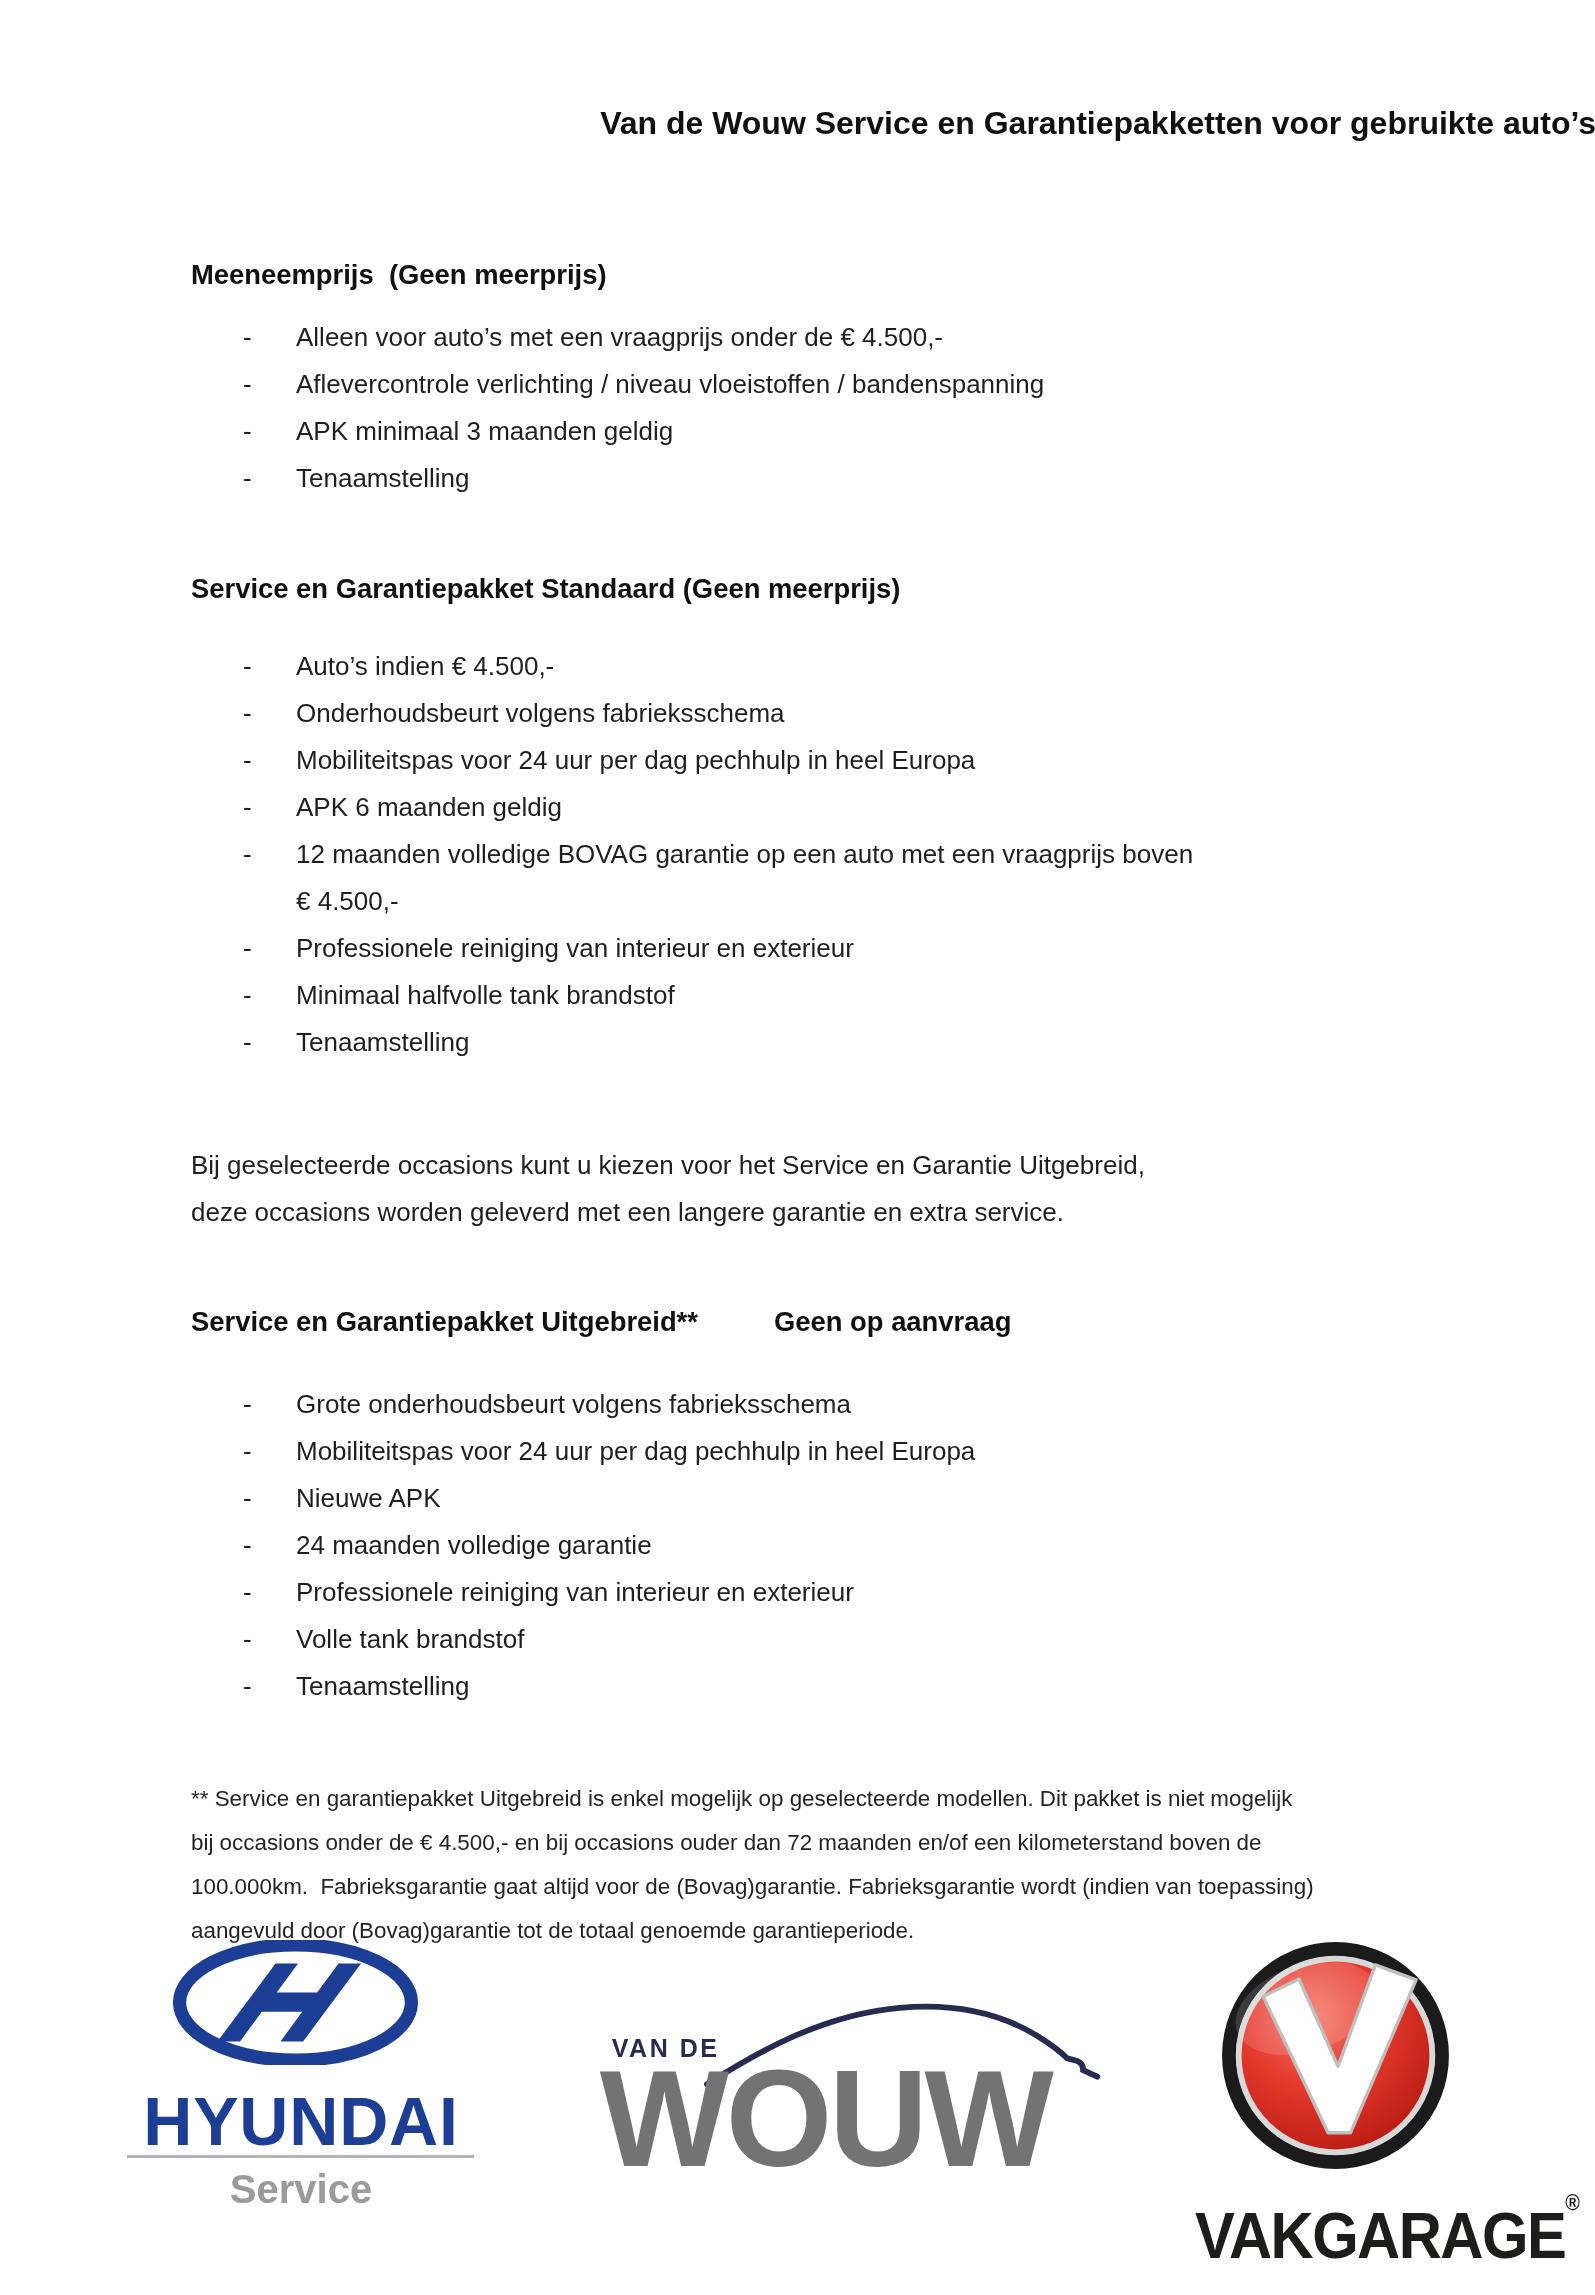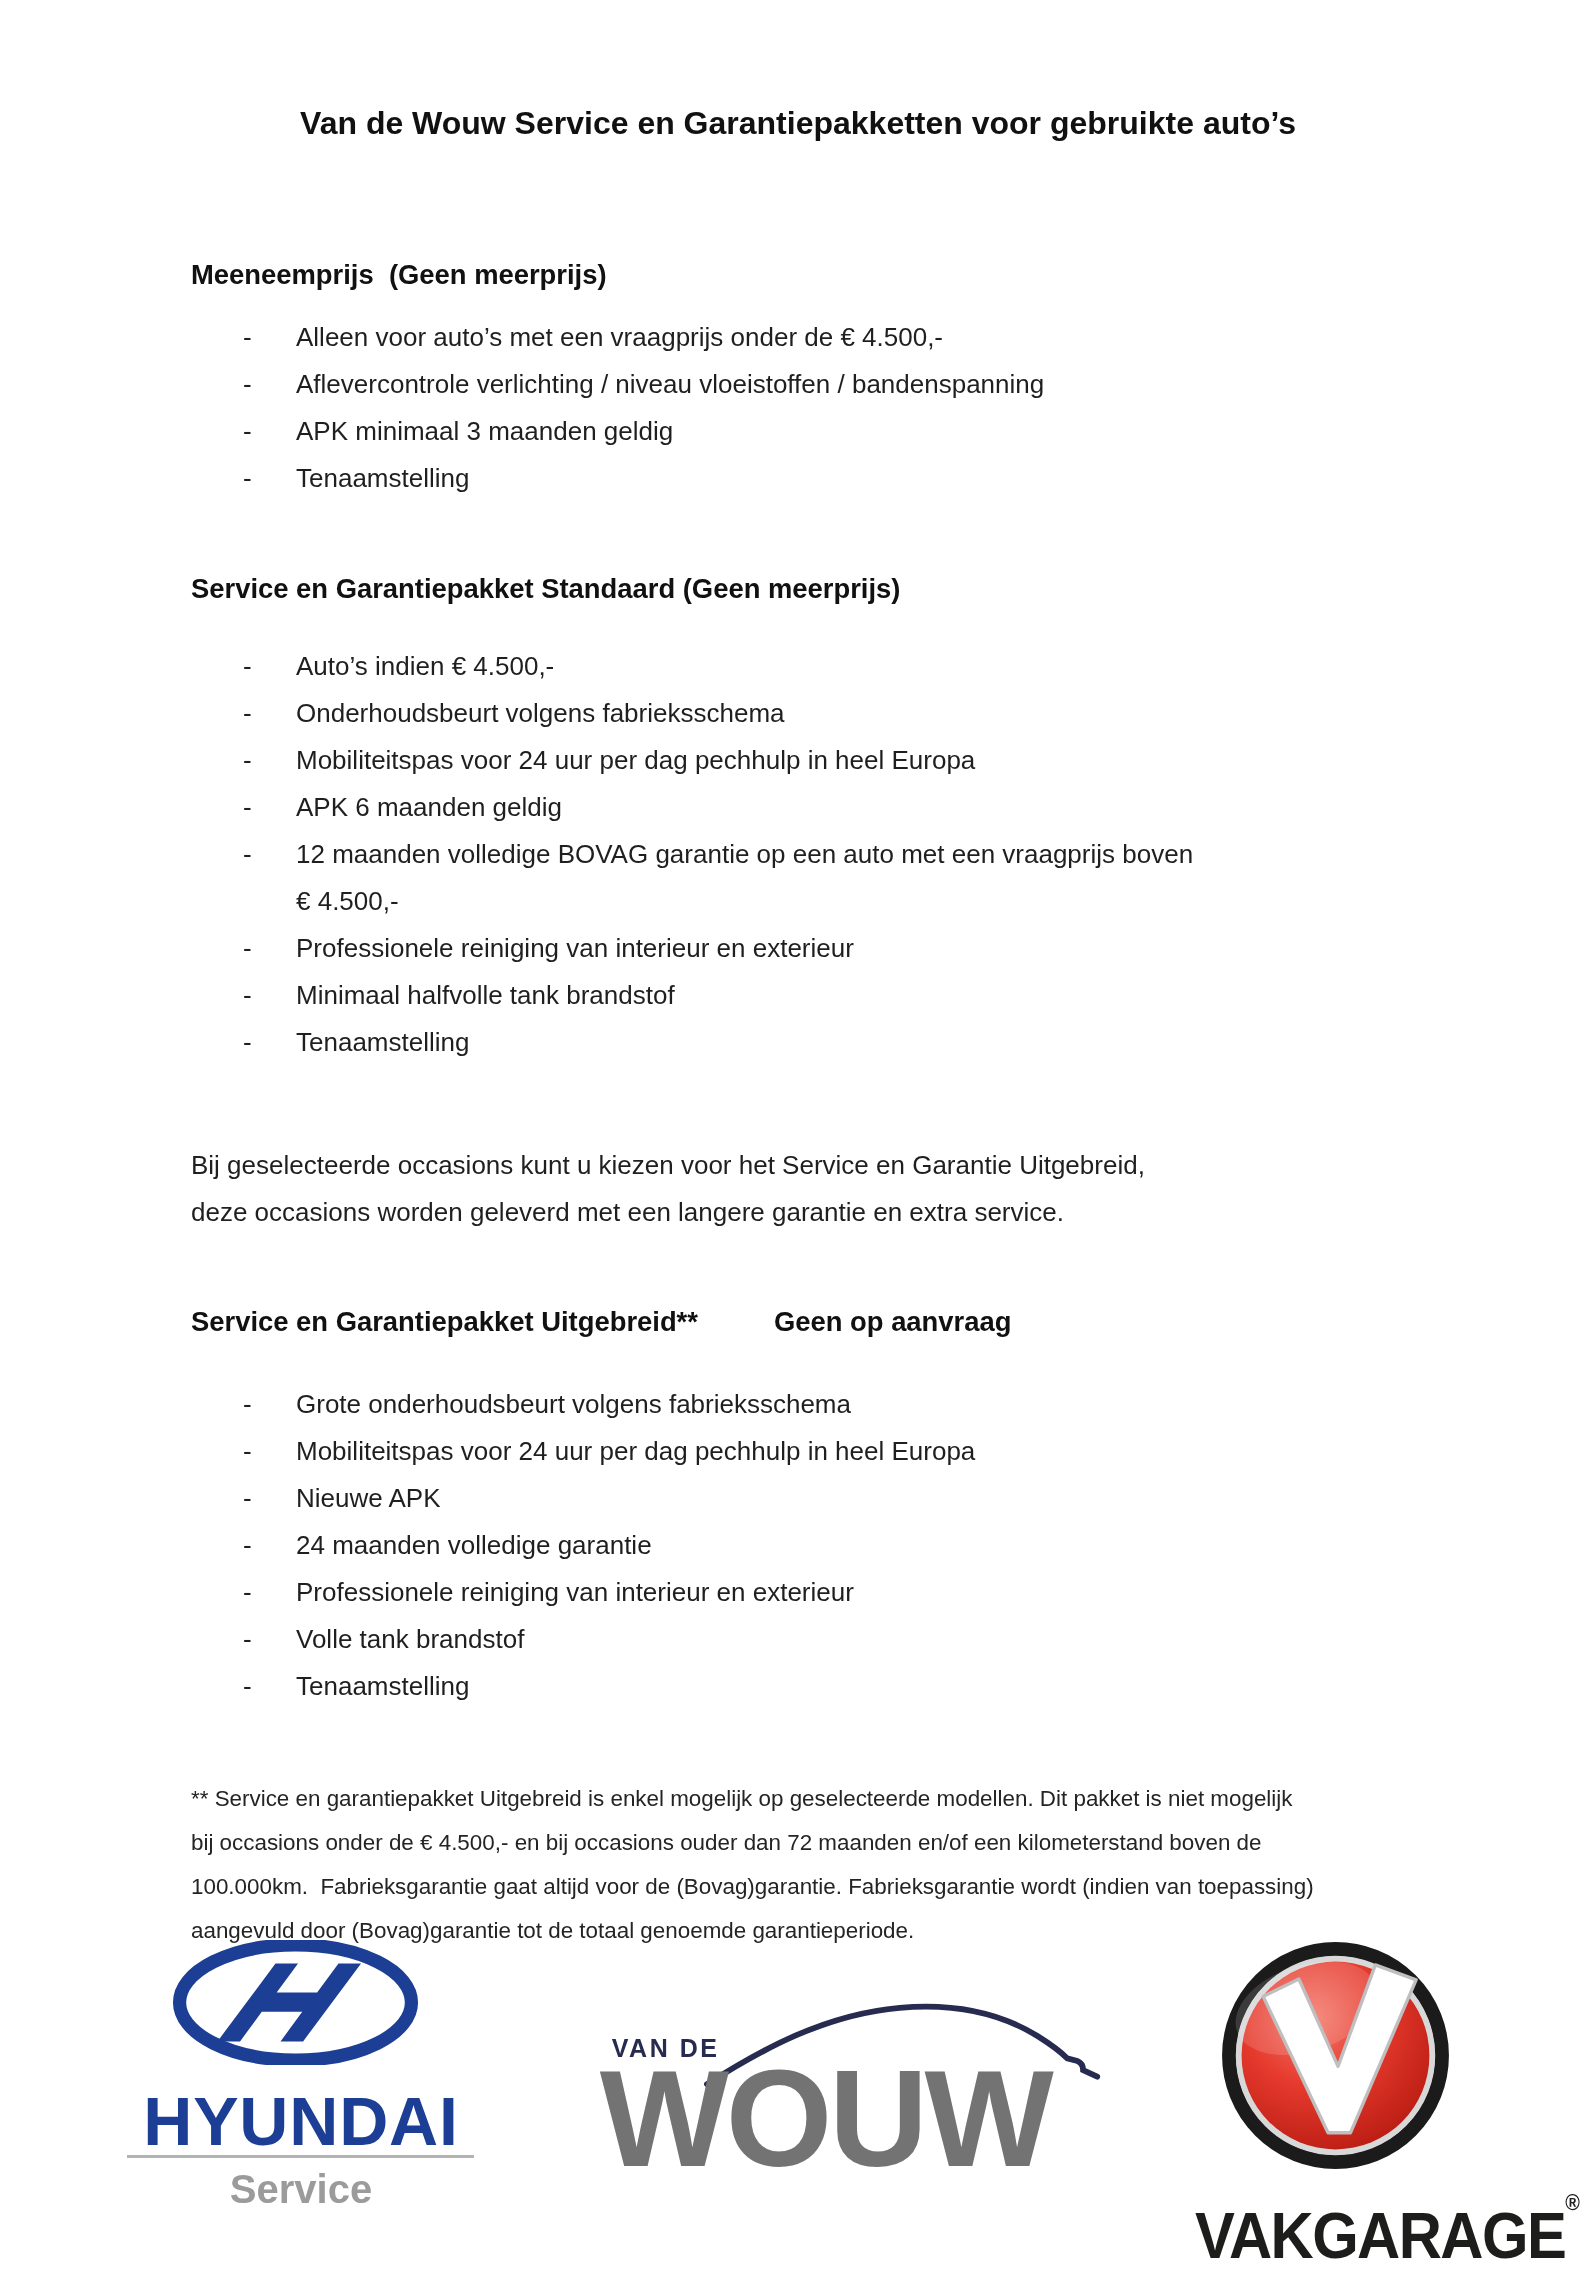"Van de Wouw Service en" .title { text-align: center -> right }
